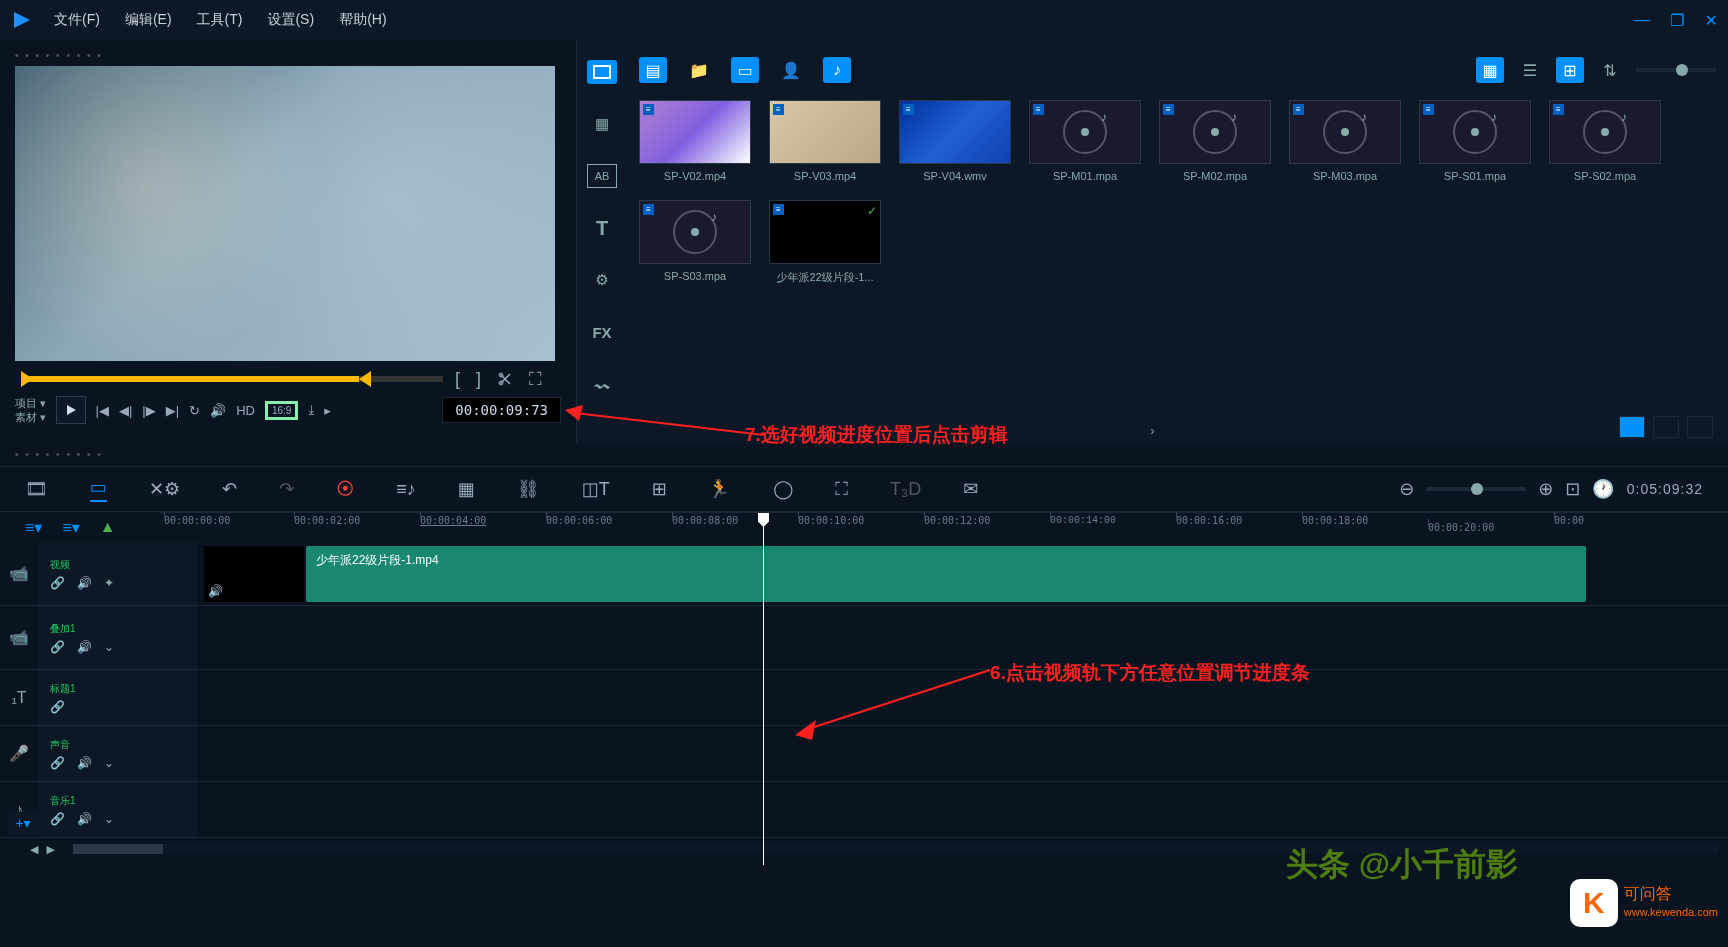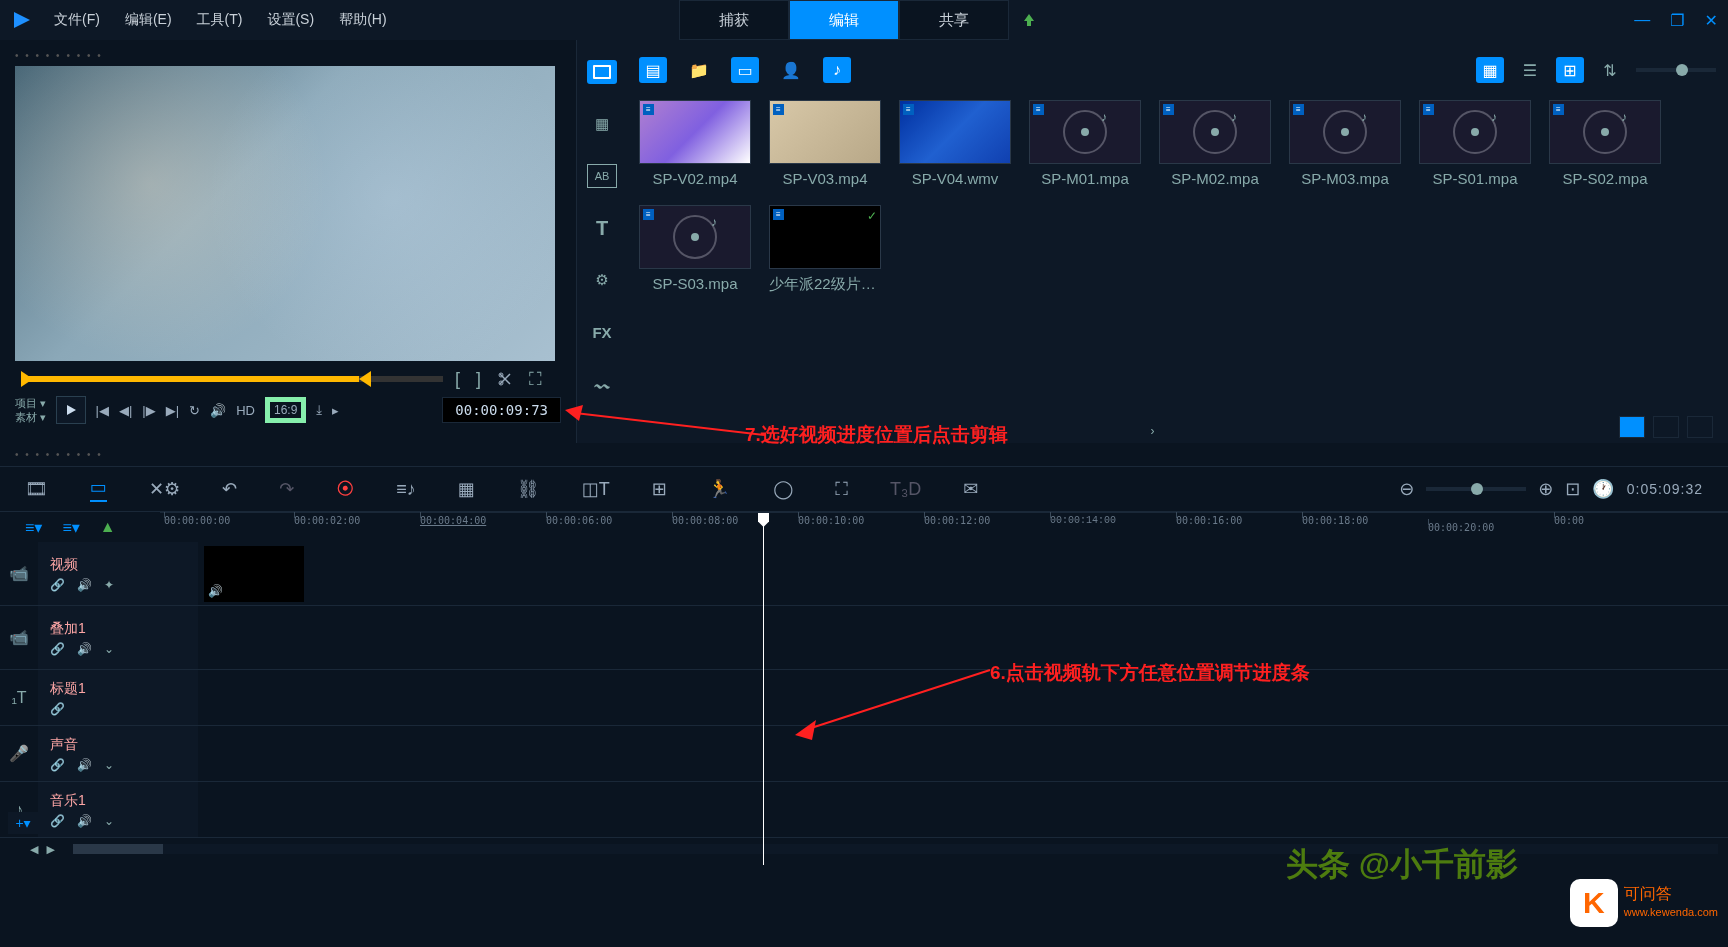"捕获" div.tabs-center { html: <div> <div>捕获</div> <div>编辑</div> <div>共享</div> <div> <svg> <path></path> </svg> </div> </div> -> none }
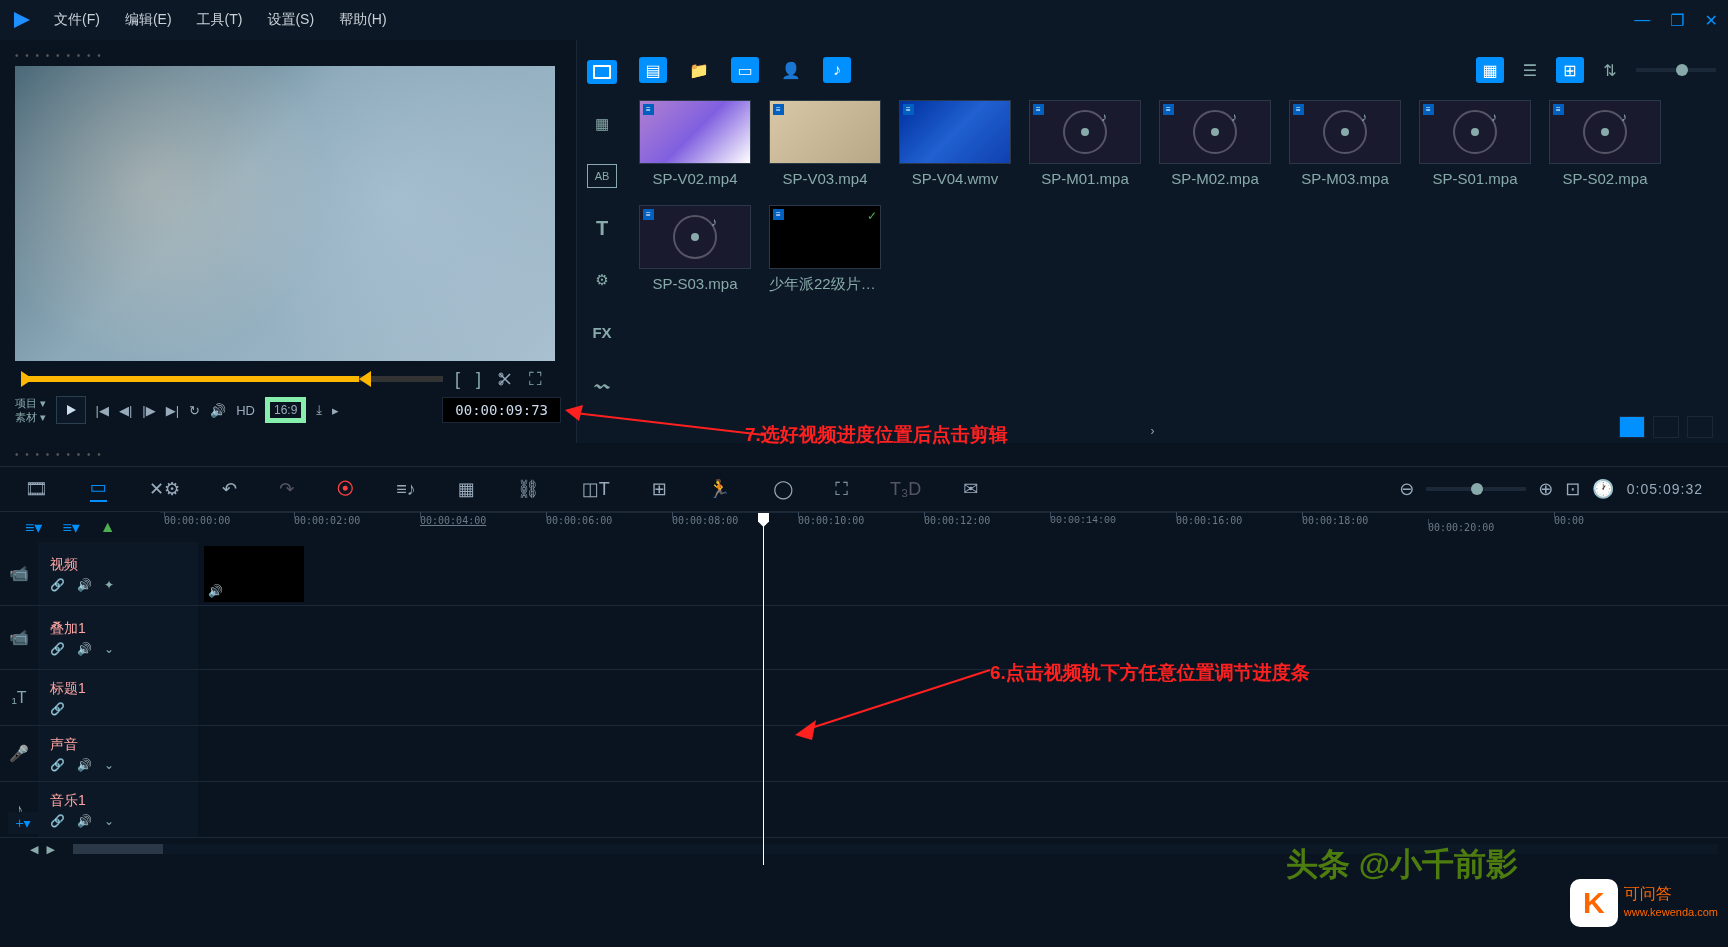"SP-V02.mp4" .thumb-label { font-size: 15px -> 11px }
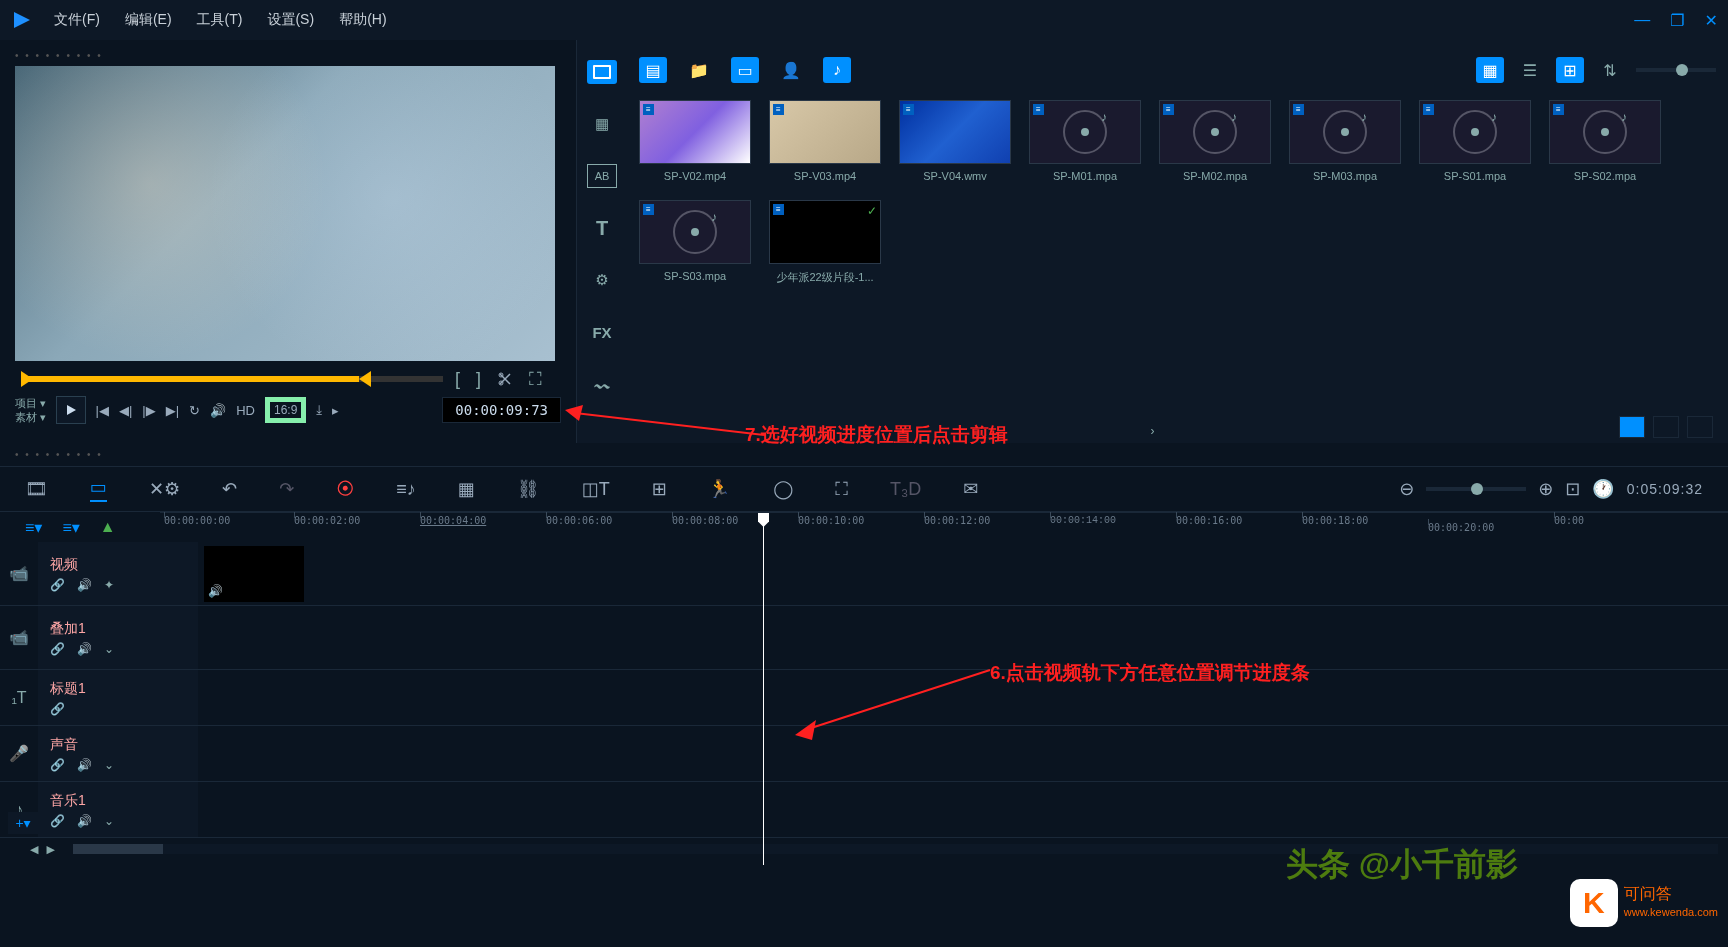"16:9" span.tbtn { border: 5px solid #86efac -> 3px solid #86efac; font-size: 12px -> 10px }
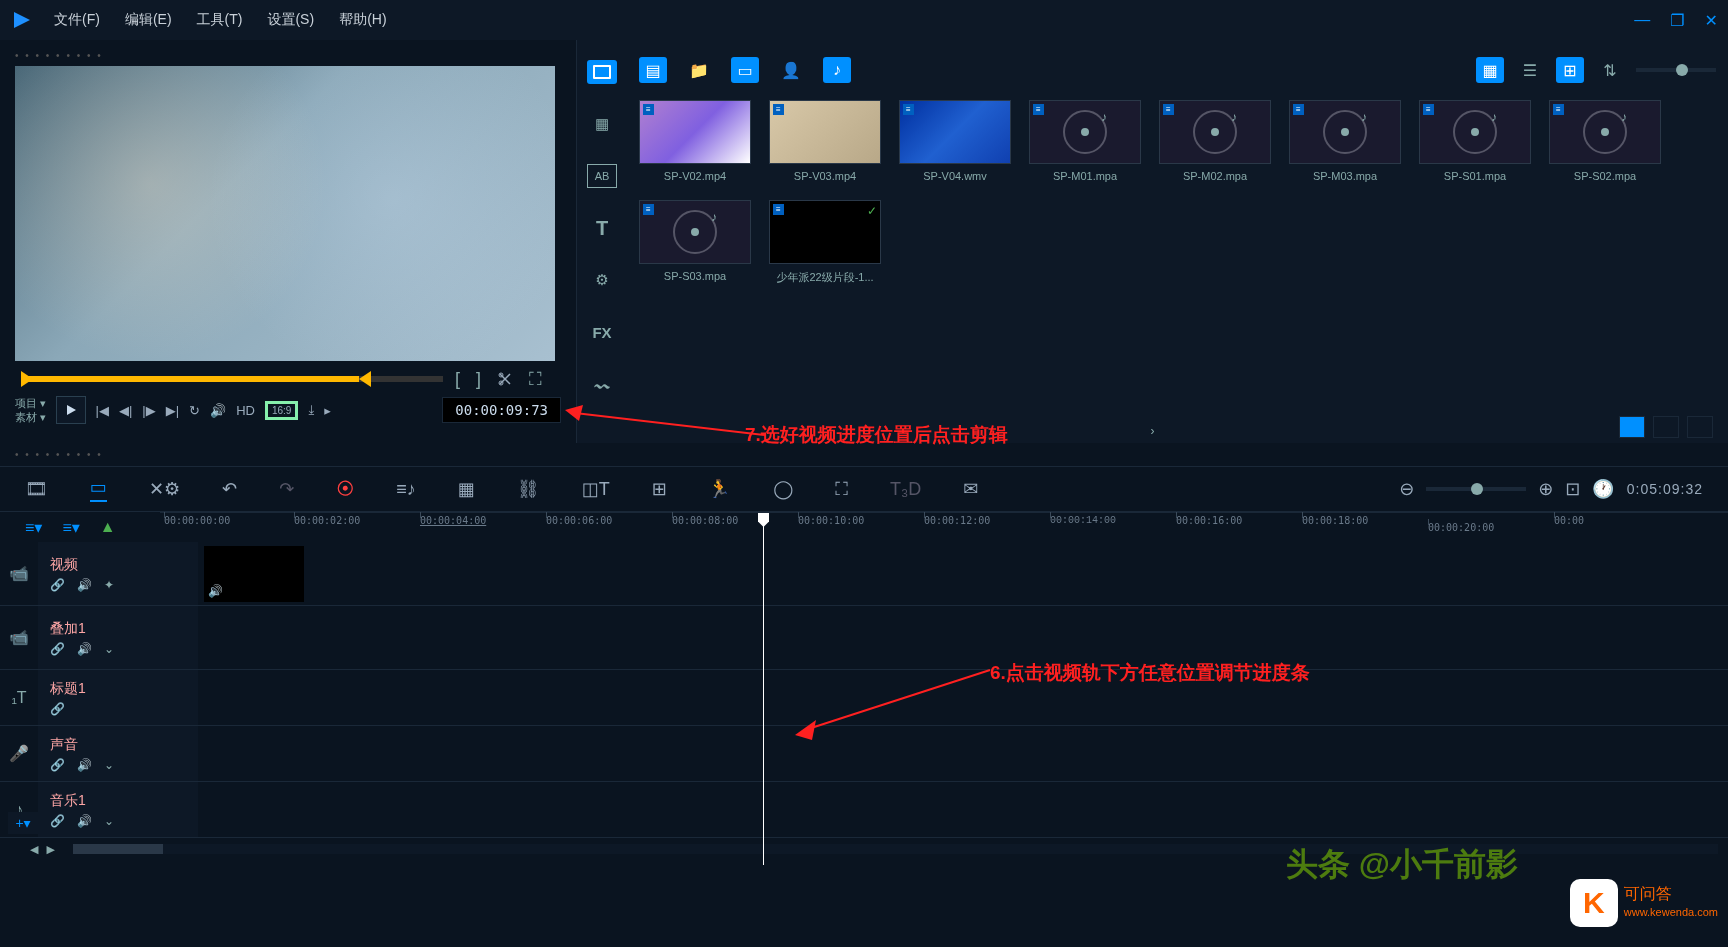"视频" .track-name { color: #fca5a5 -> #22c55e; font-size: 14px -> 10px }
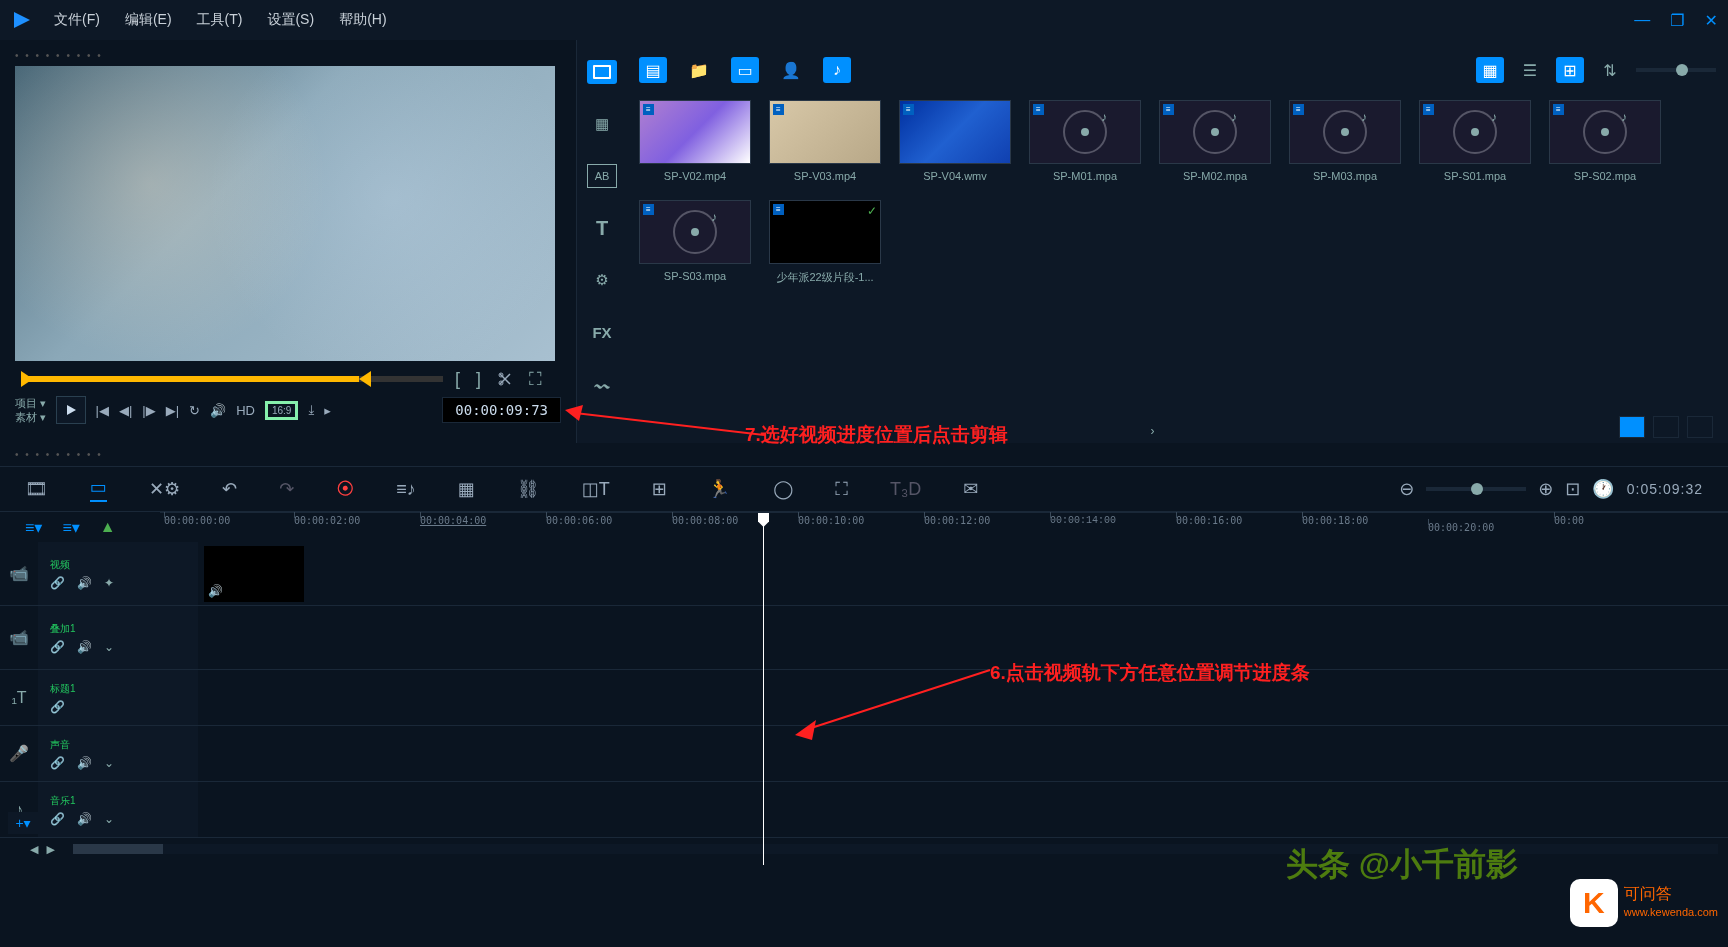"少年派22级片段-1.mp4" div.clip { html: none -> <div>少年派22级片段-1.mp4</div> }
